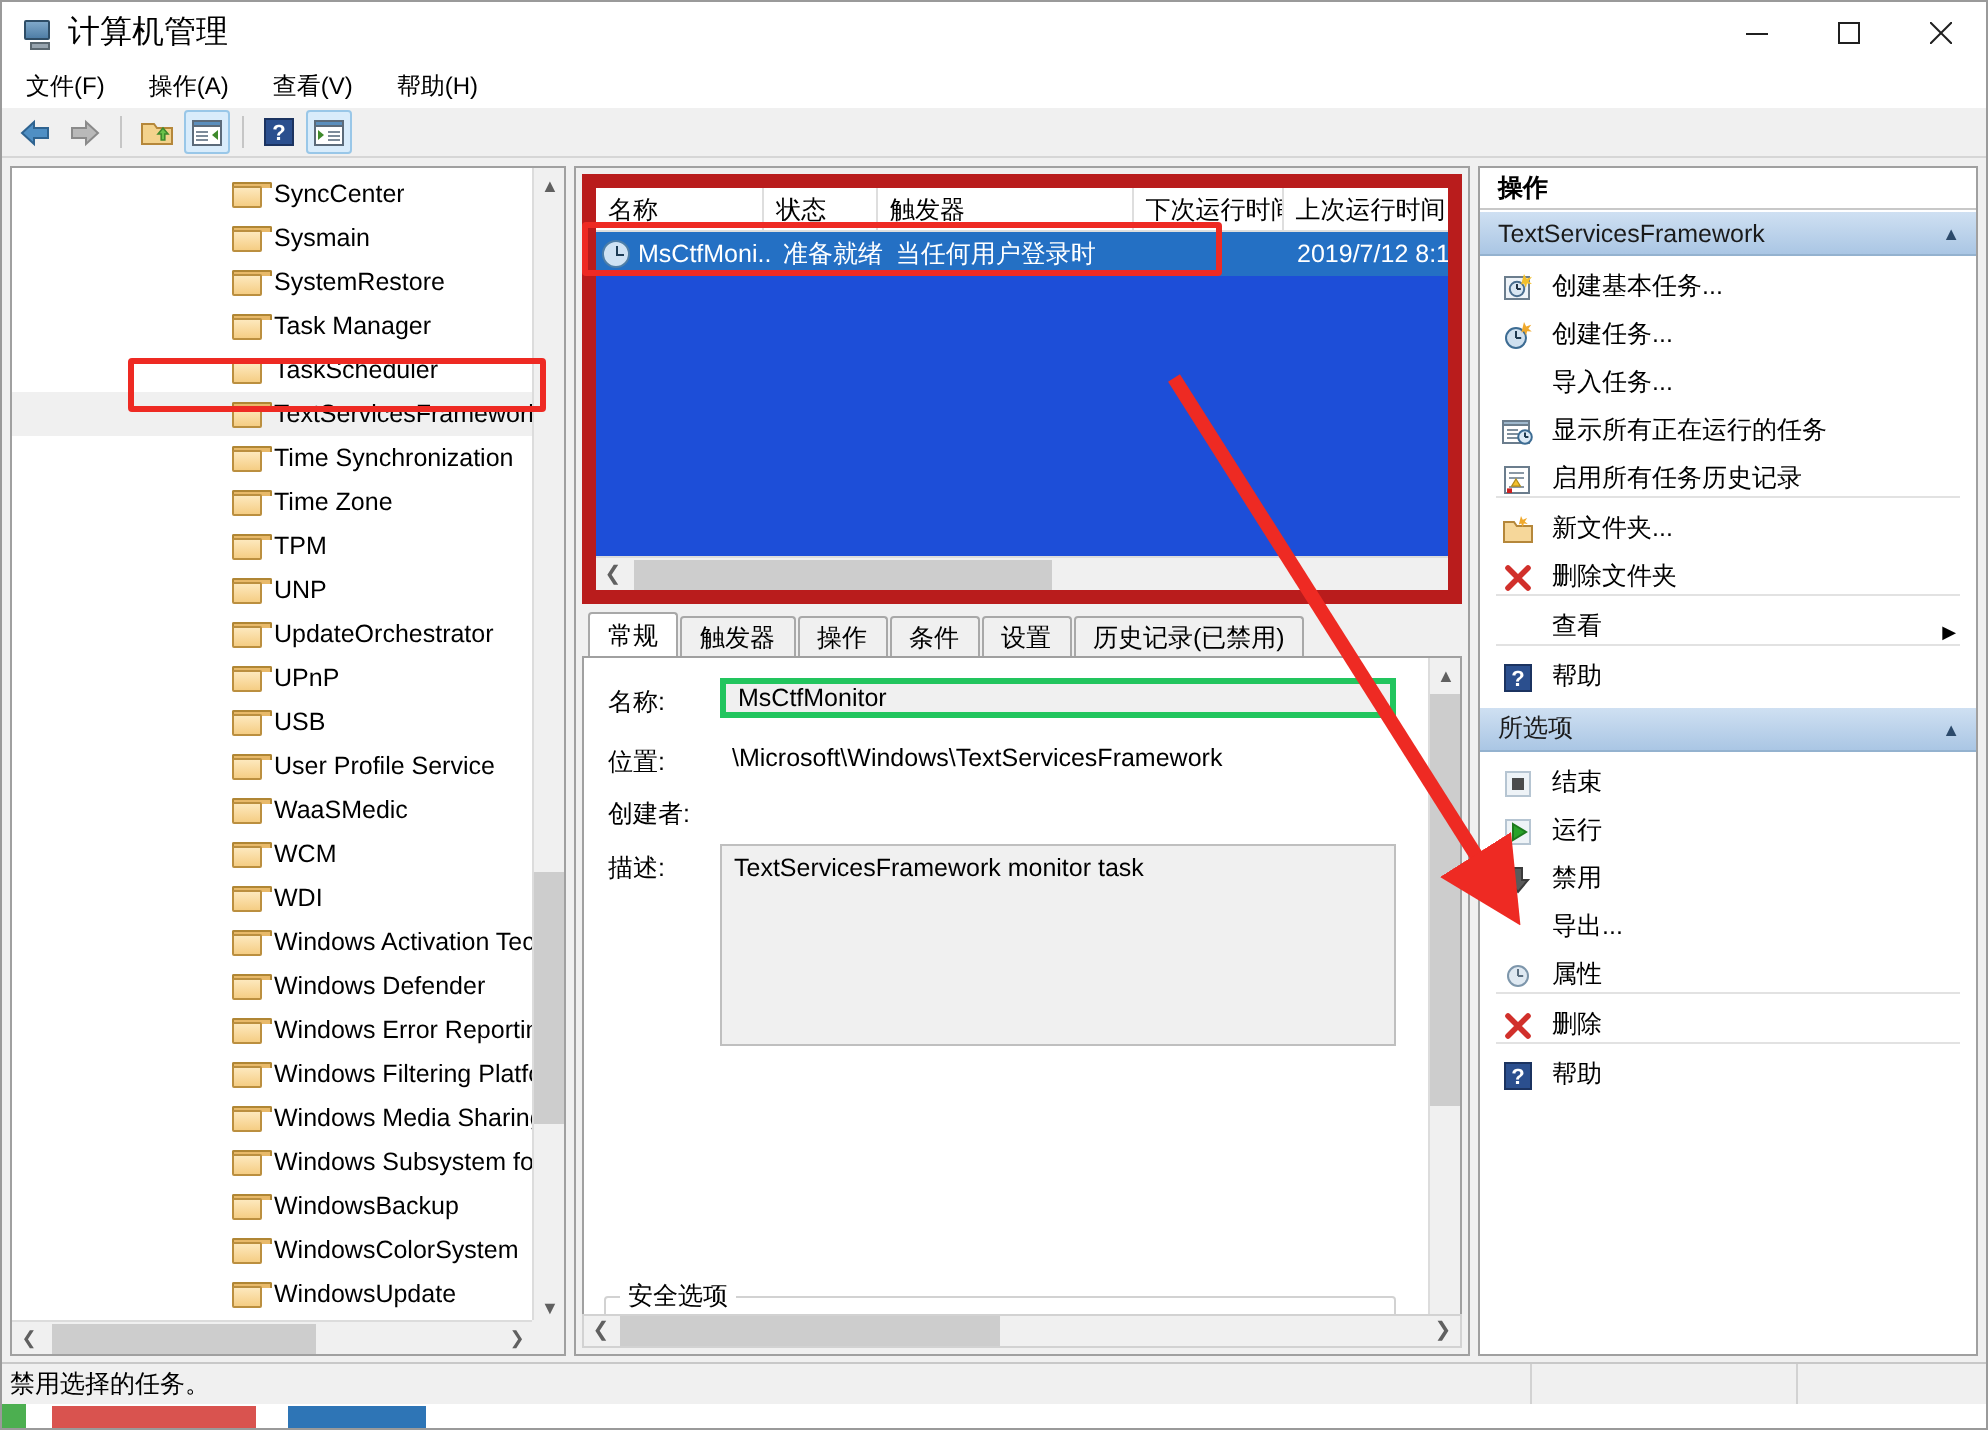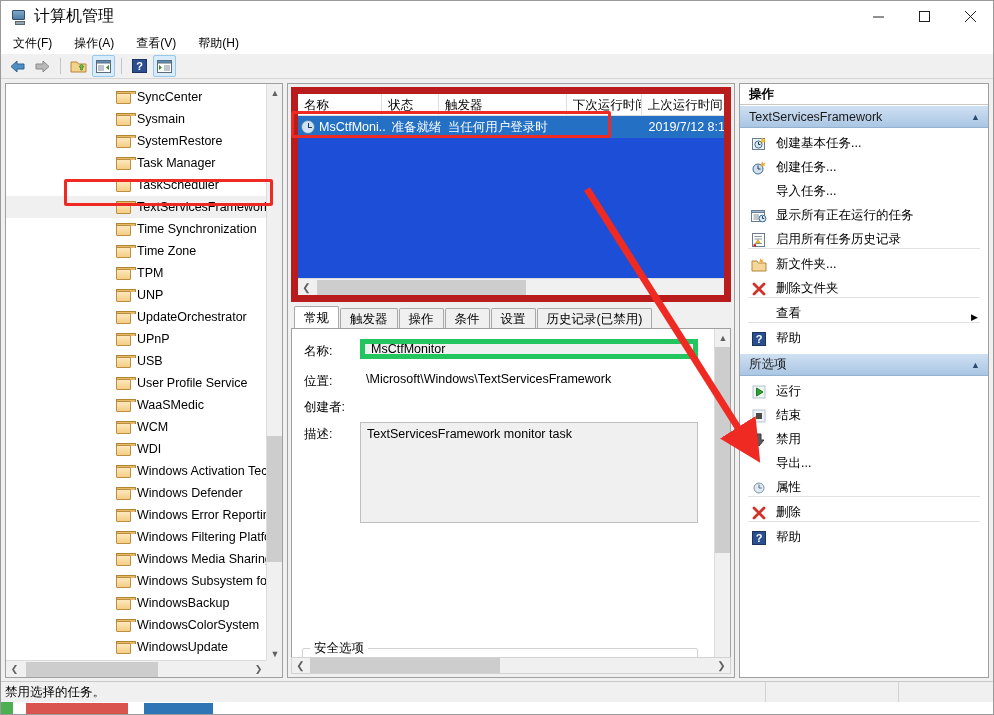"MsCtfMonitor" .field-box { border: 5px solid #22c55e -> 3px solid #22c55e }
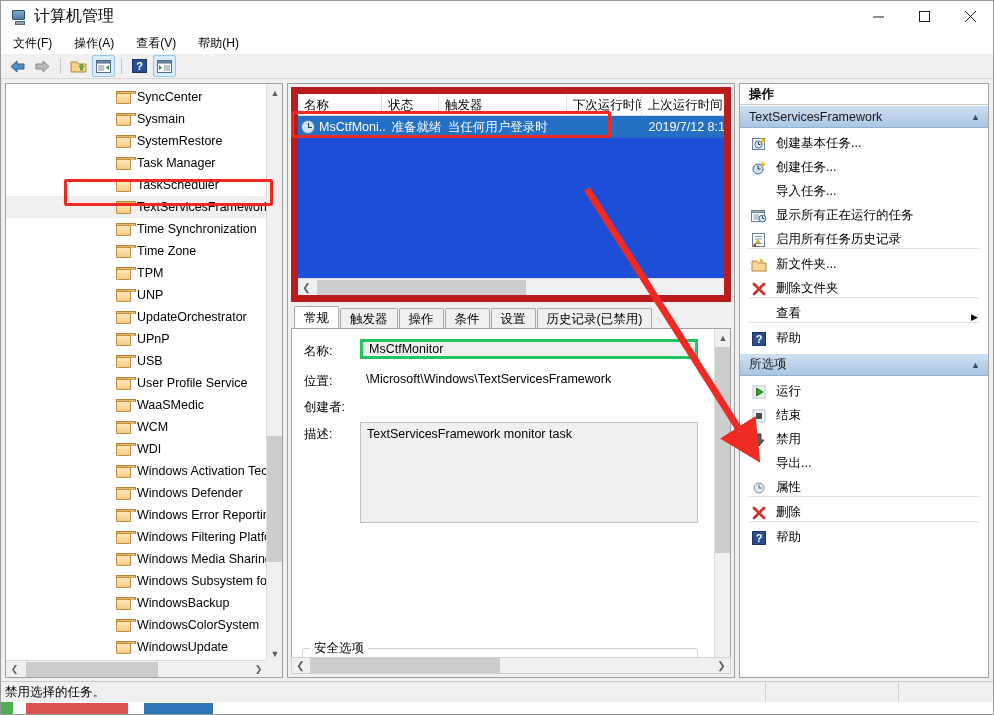"运行" div.act-item { order: before "结束" -> after "结束" }
